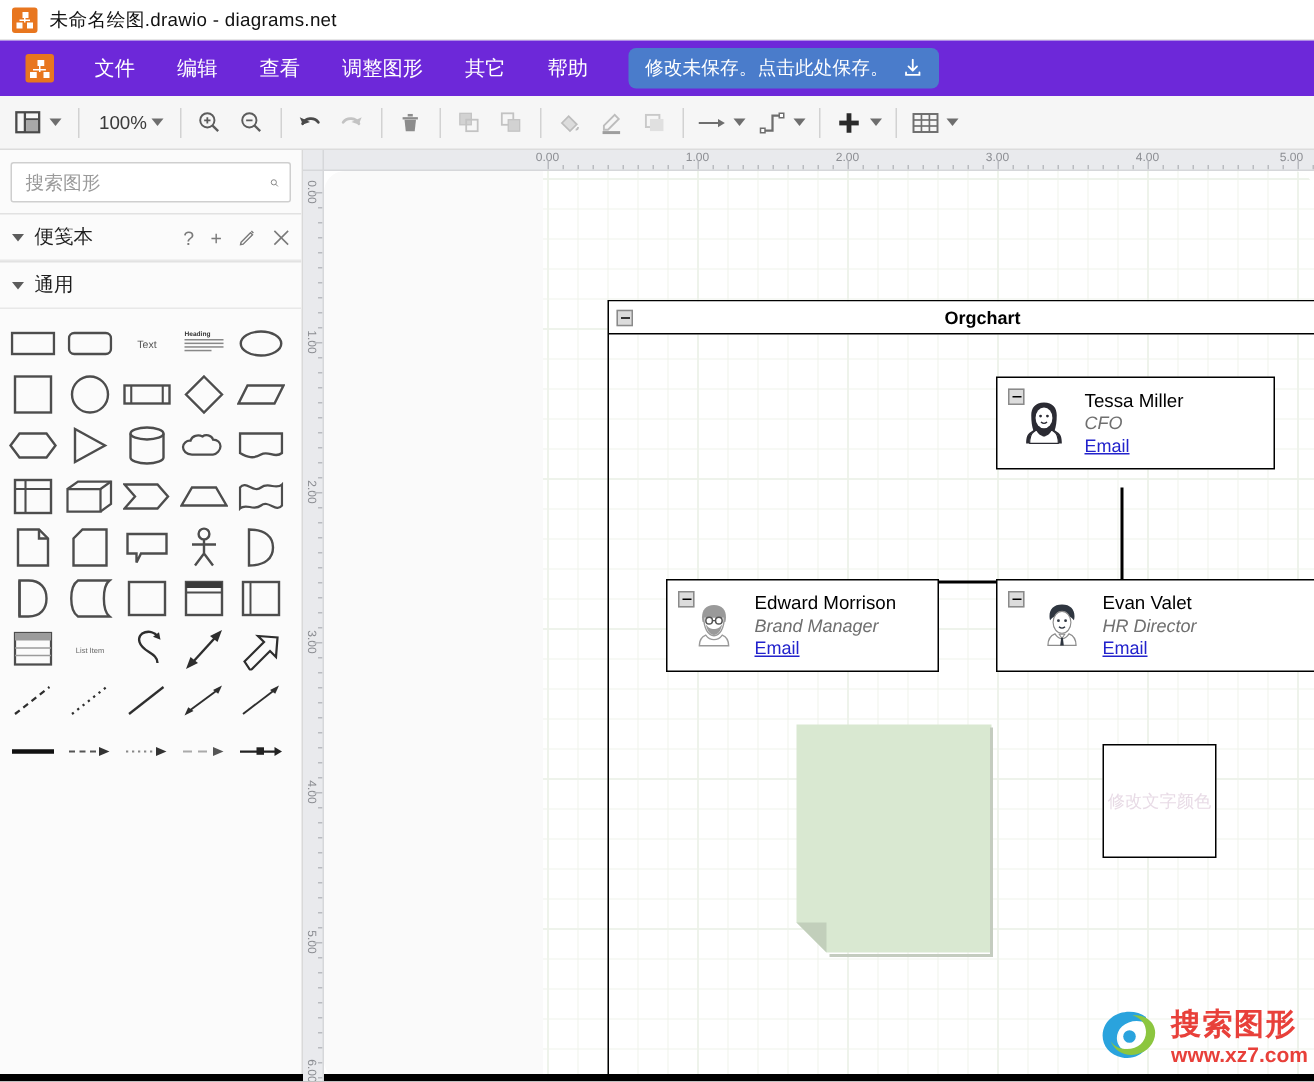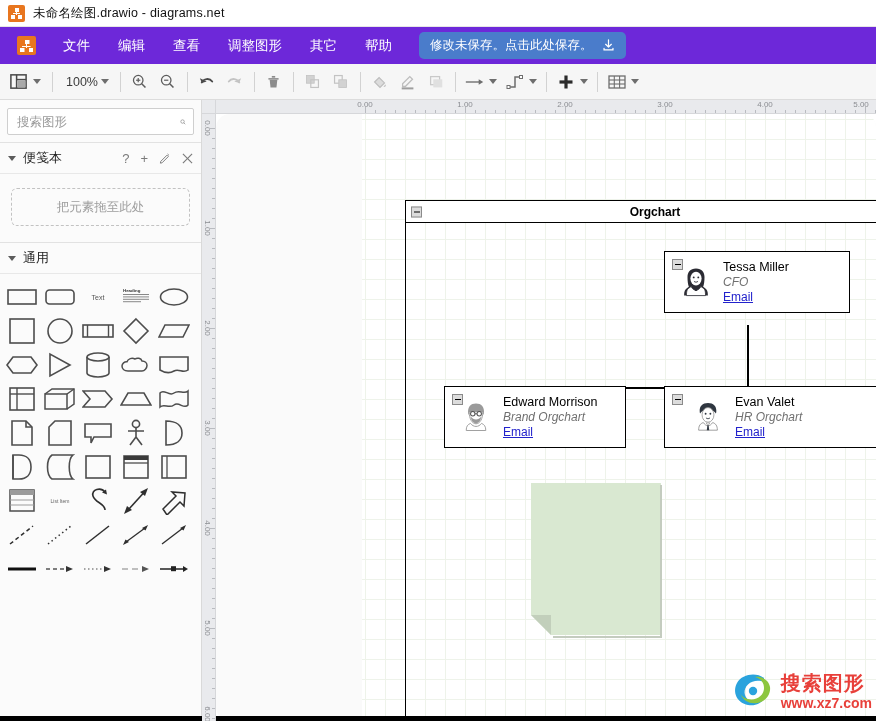"把元素拖至此处" div.scratch { html: <div> <span>把元素拖至此处</span> </div> -> none }
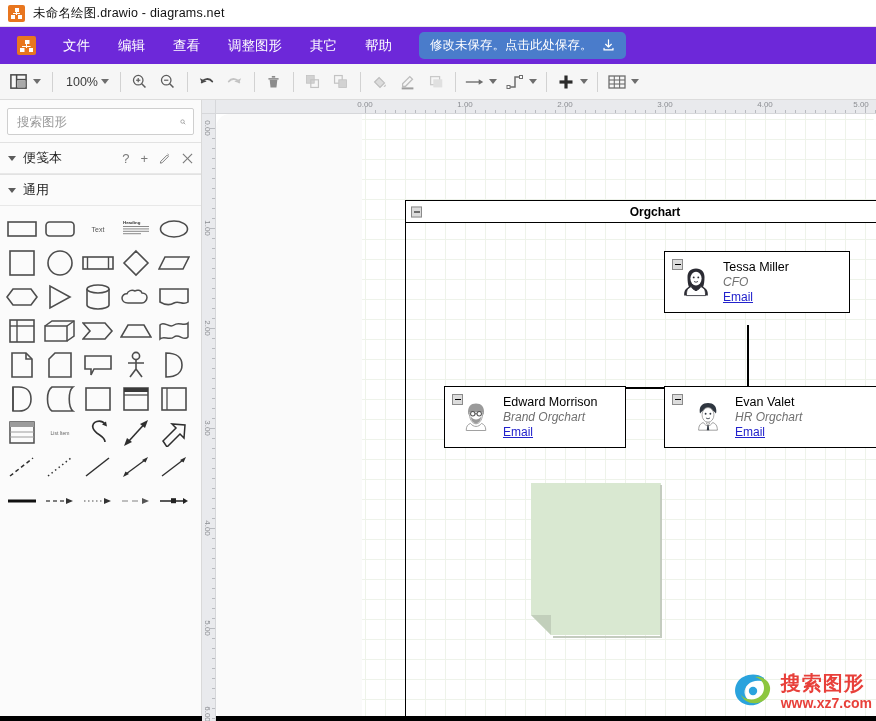"Brand Orgchart" div.p-role { text: Orgchart -> Manager }
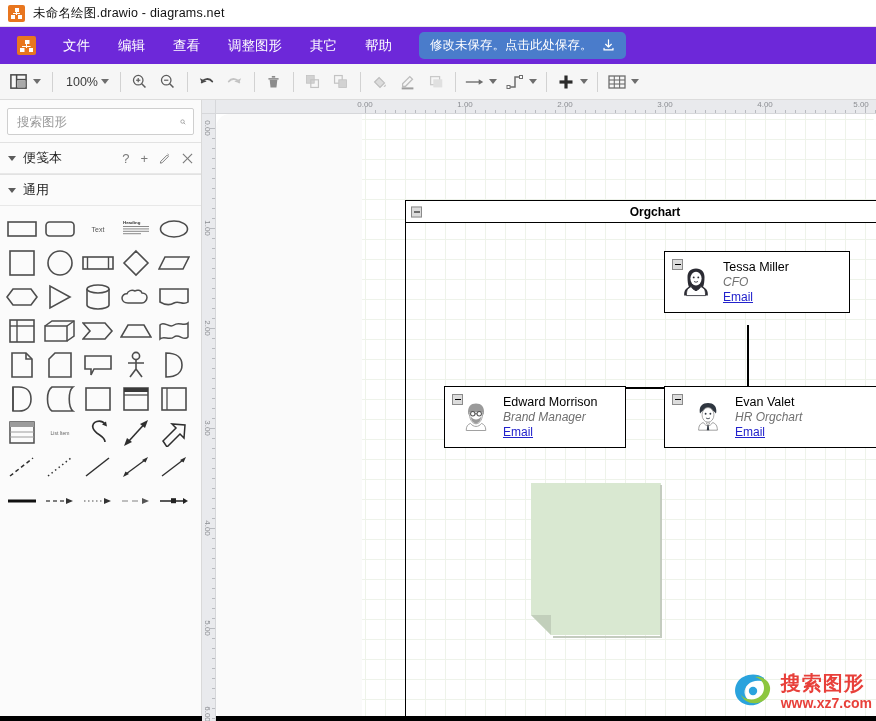"HR Orgchart" div.p-role { text: Orgchart -> Director }
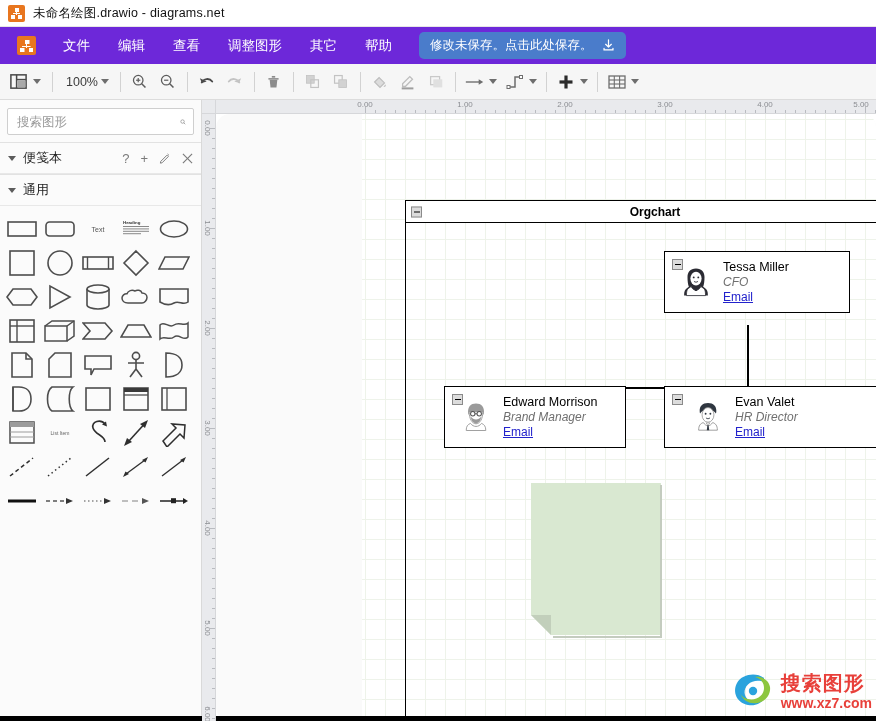"修改文字颜色" div.shape { html: none -> <div> <span>修改文字颜色</span> </div> }
